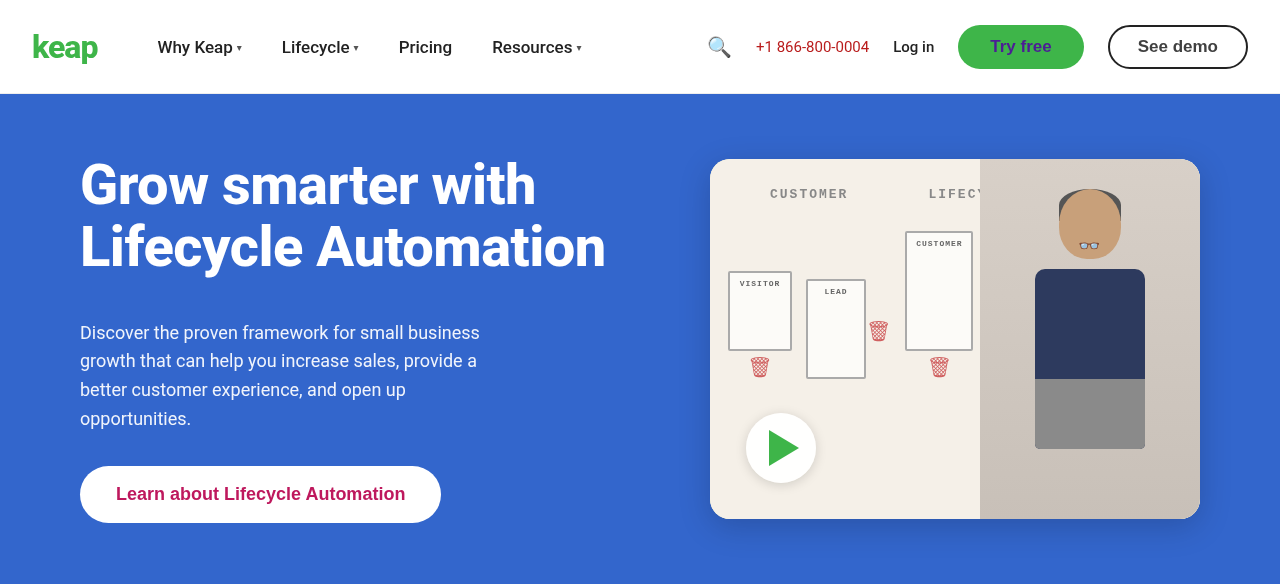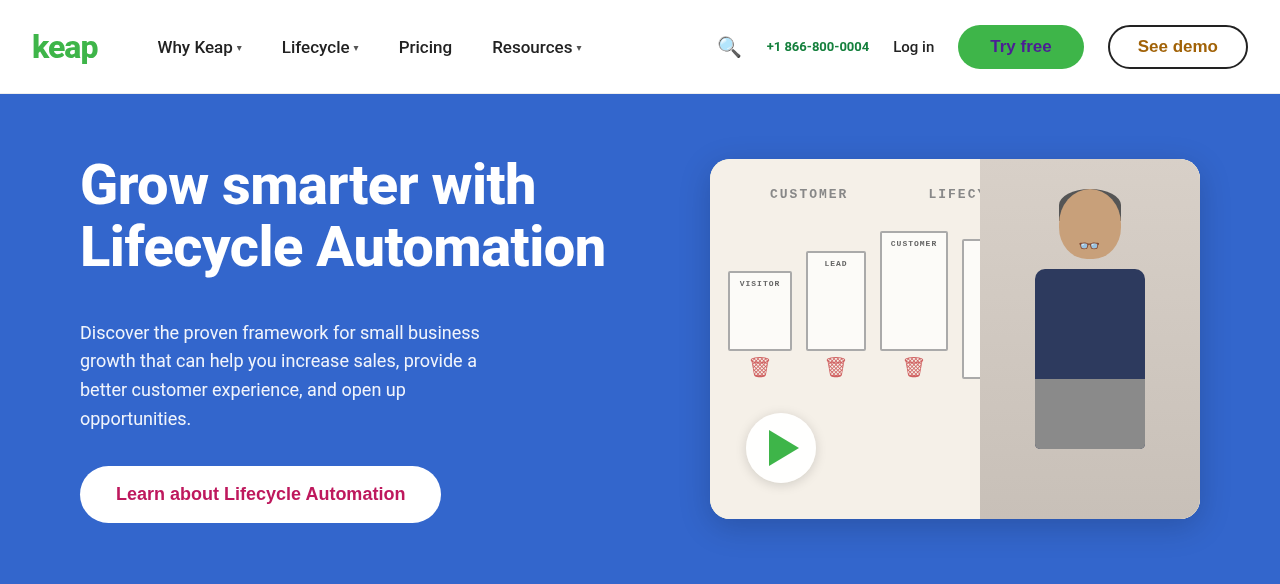"+1 866-800-0004" .nav-phone { color: #15803d -> #b91c1c; font-size: 13px -> 15px; font-weight: 700 -> 400 }
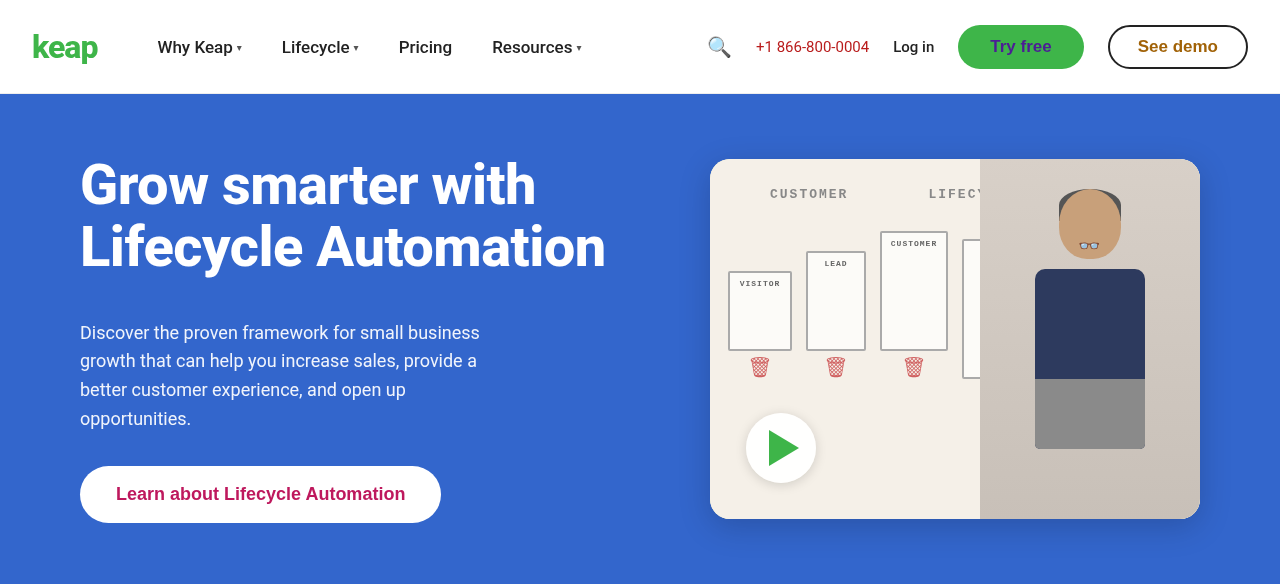"See demo" .btn-see-demo { color: #a16207 -> #404040 }
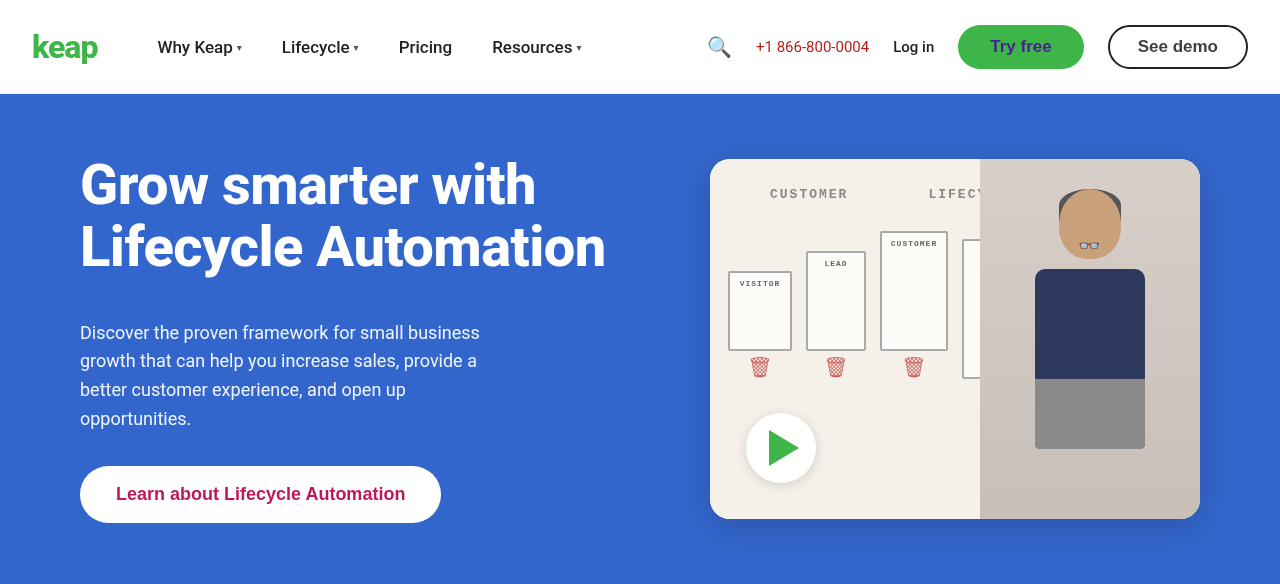"LEAD" div { flex-direction: column -> row }
